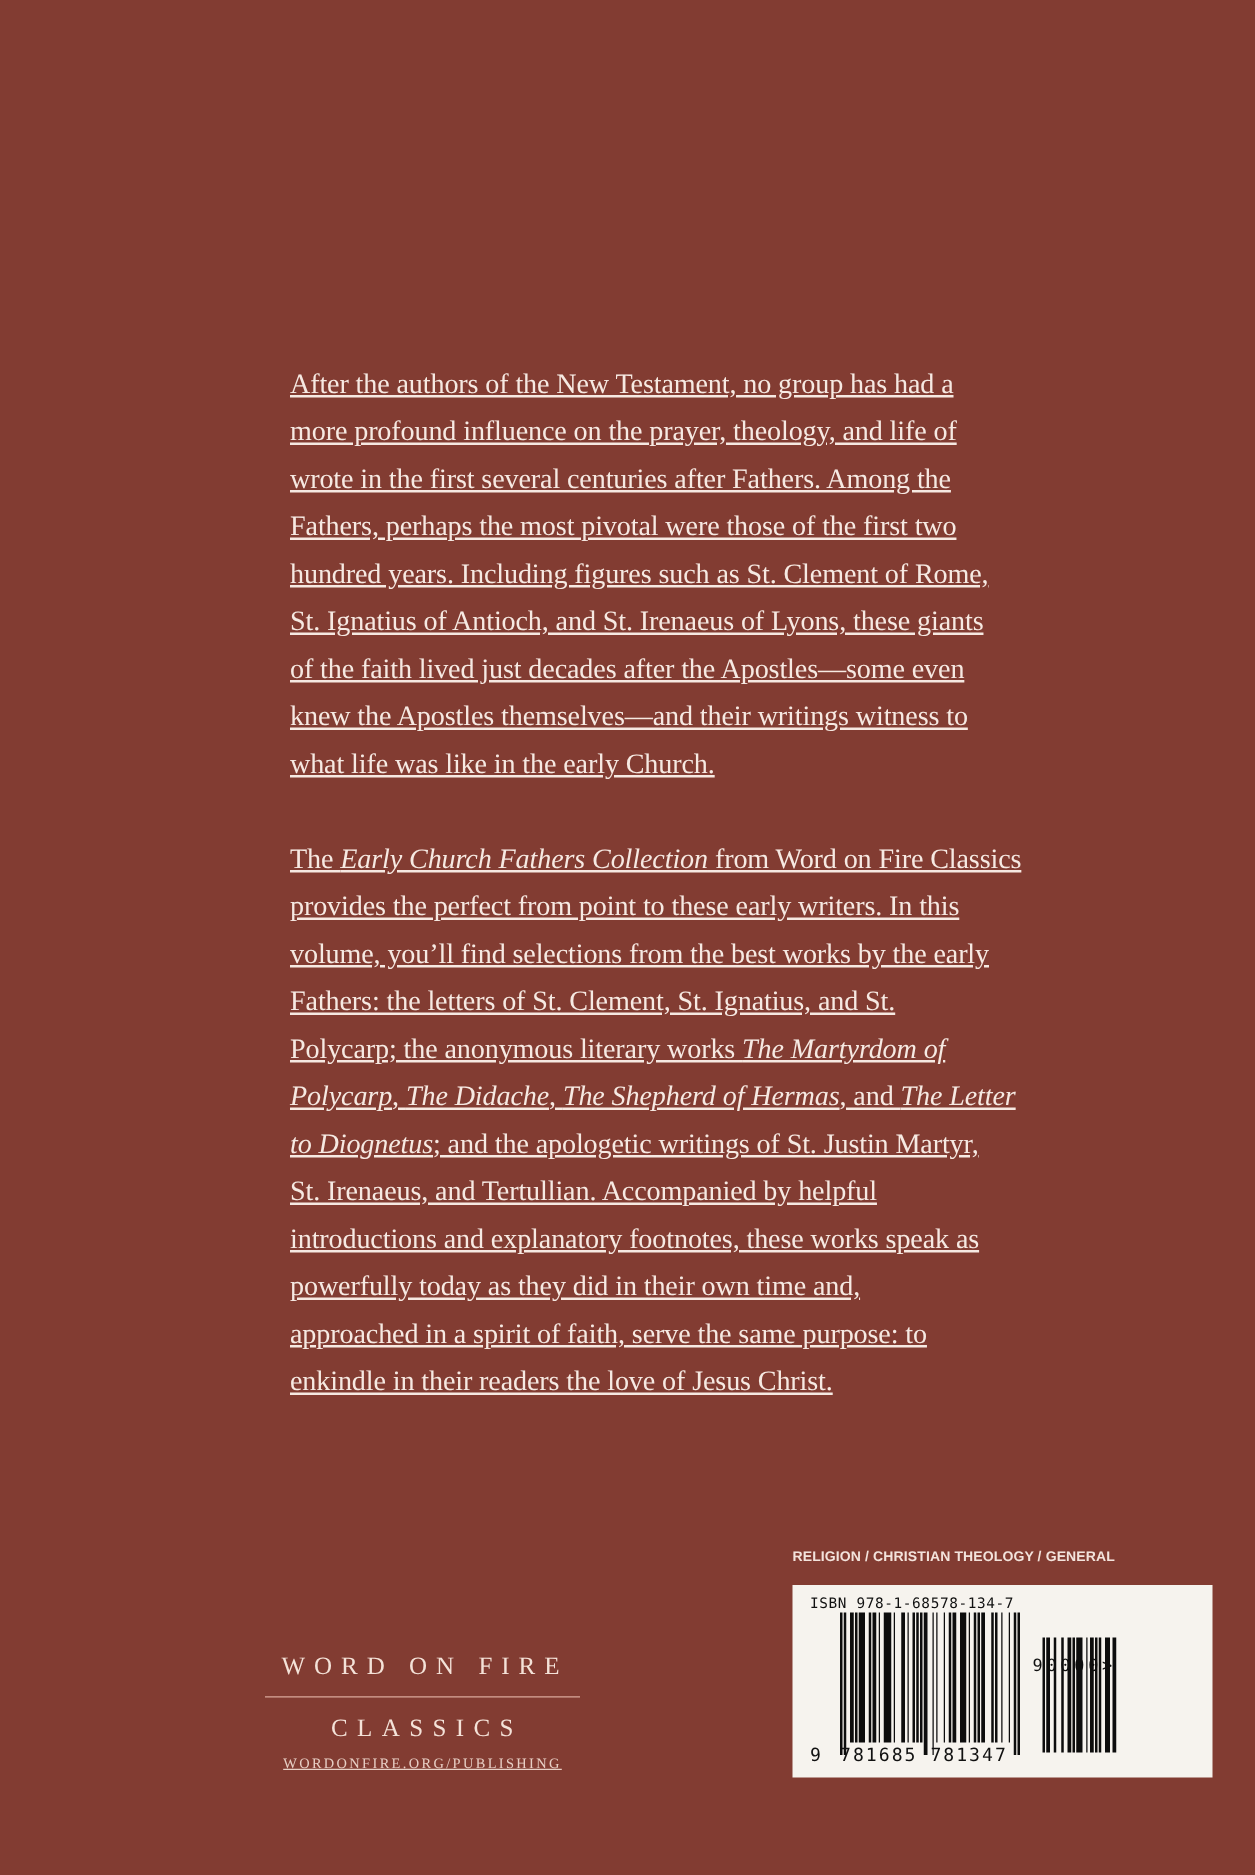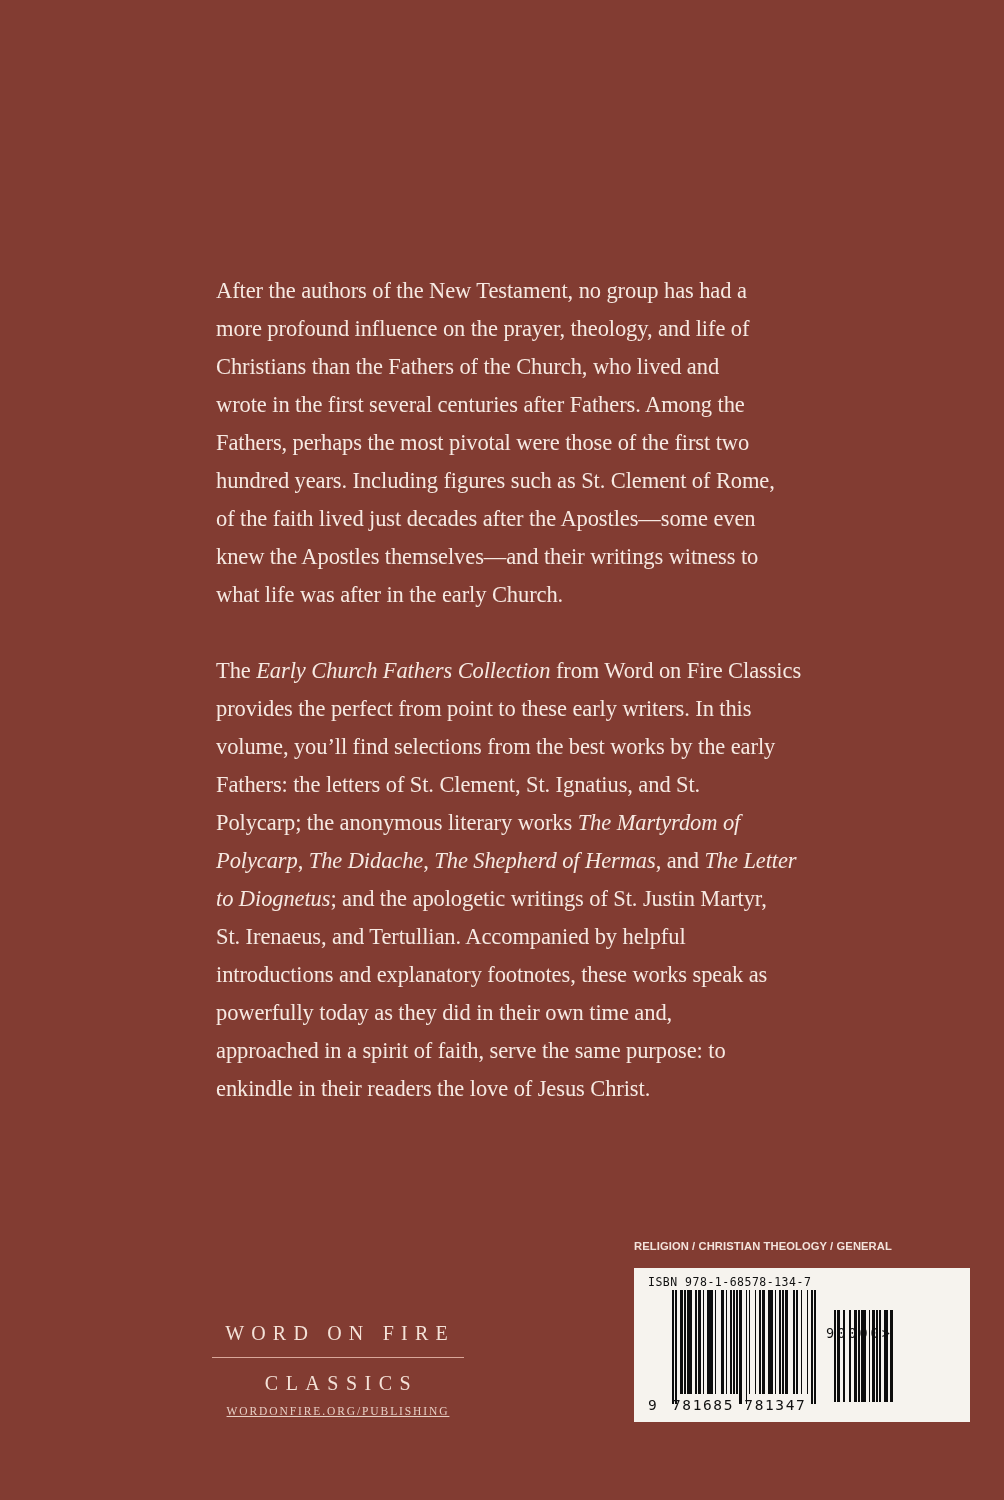"After the authors of the" .blurb p { margin: 0 -> 16px; text-decoration: none -> underline }
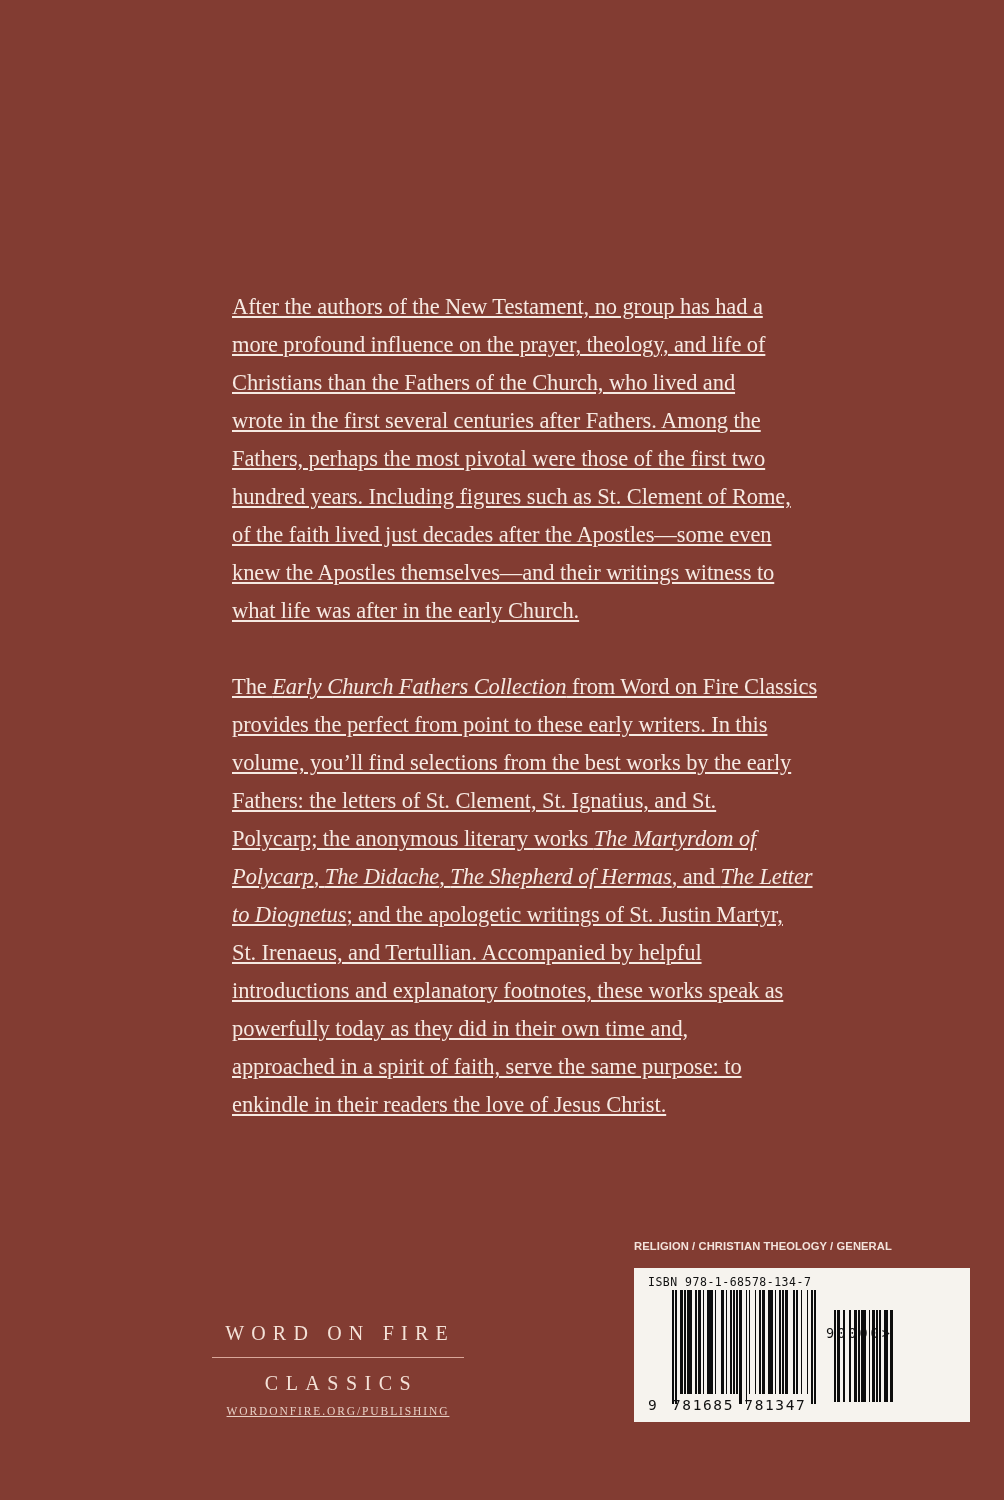"Christians than the Fathers of" span.line { html: <span>Christians than the Fathers of the Church, who lived and</span> -> none }
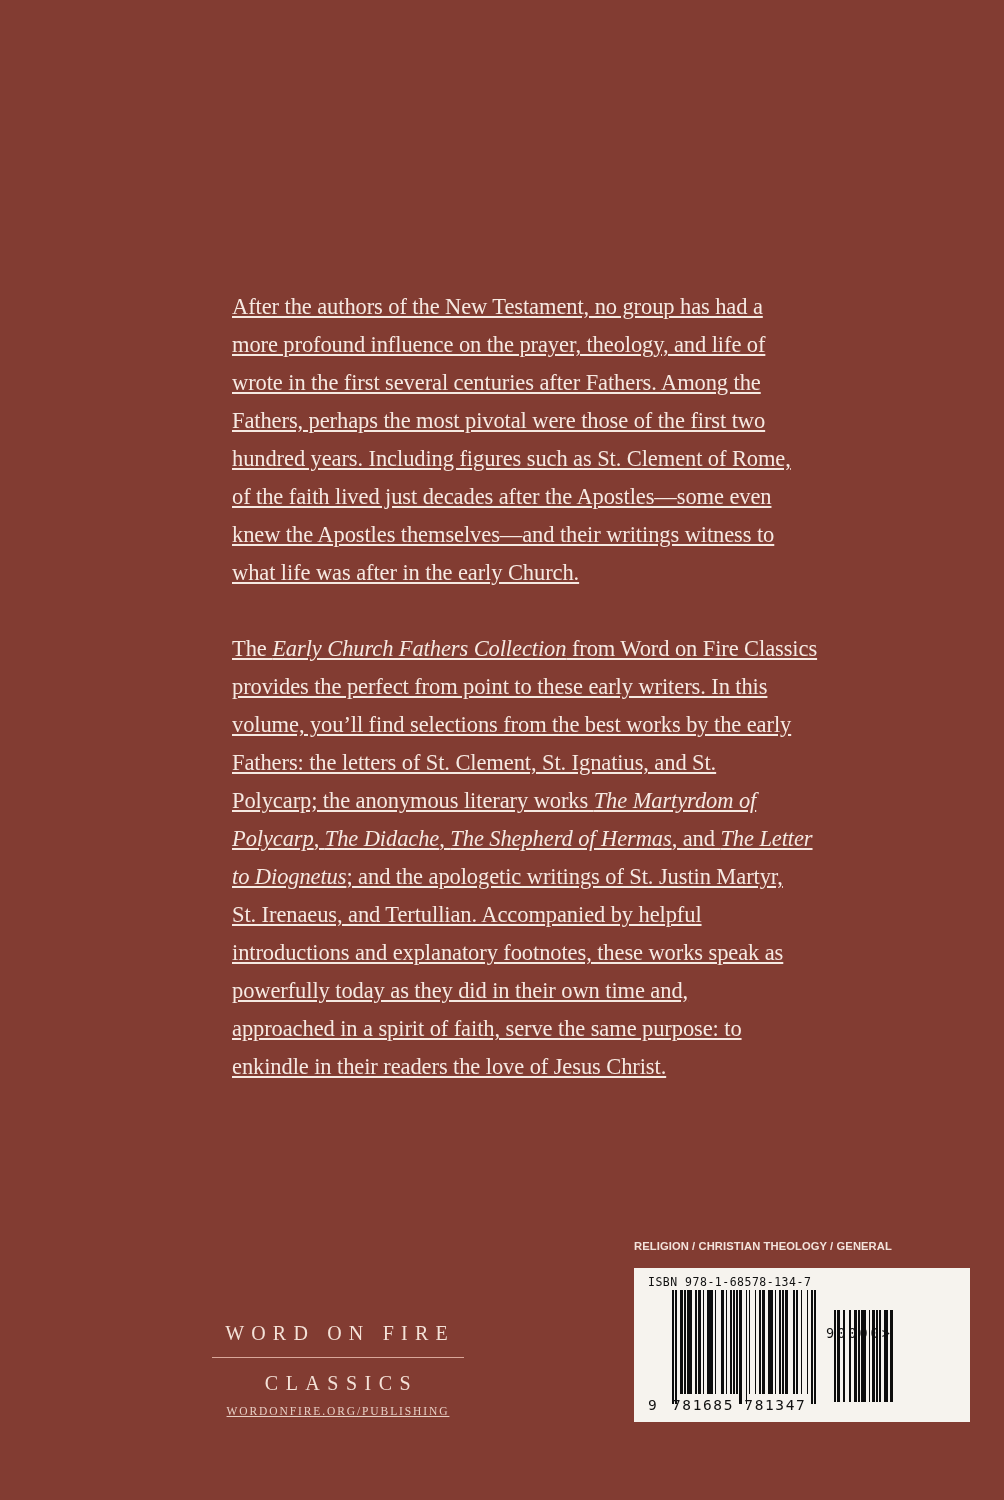"St. Ignatius of Antioch, and" span.line { html: none -> <span>St. Ignatius of Antioch, and St. Irenaeus of Lyons, these giants</span> }
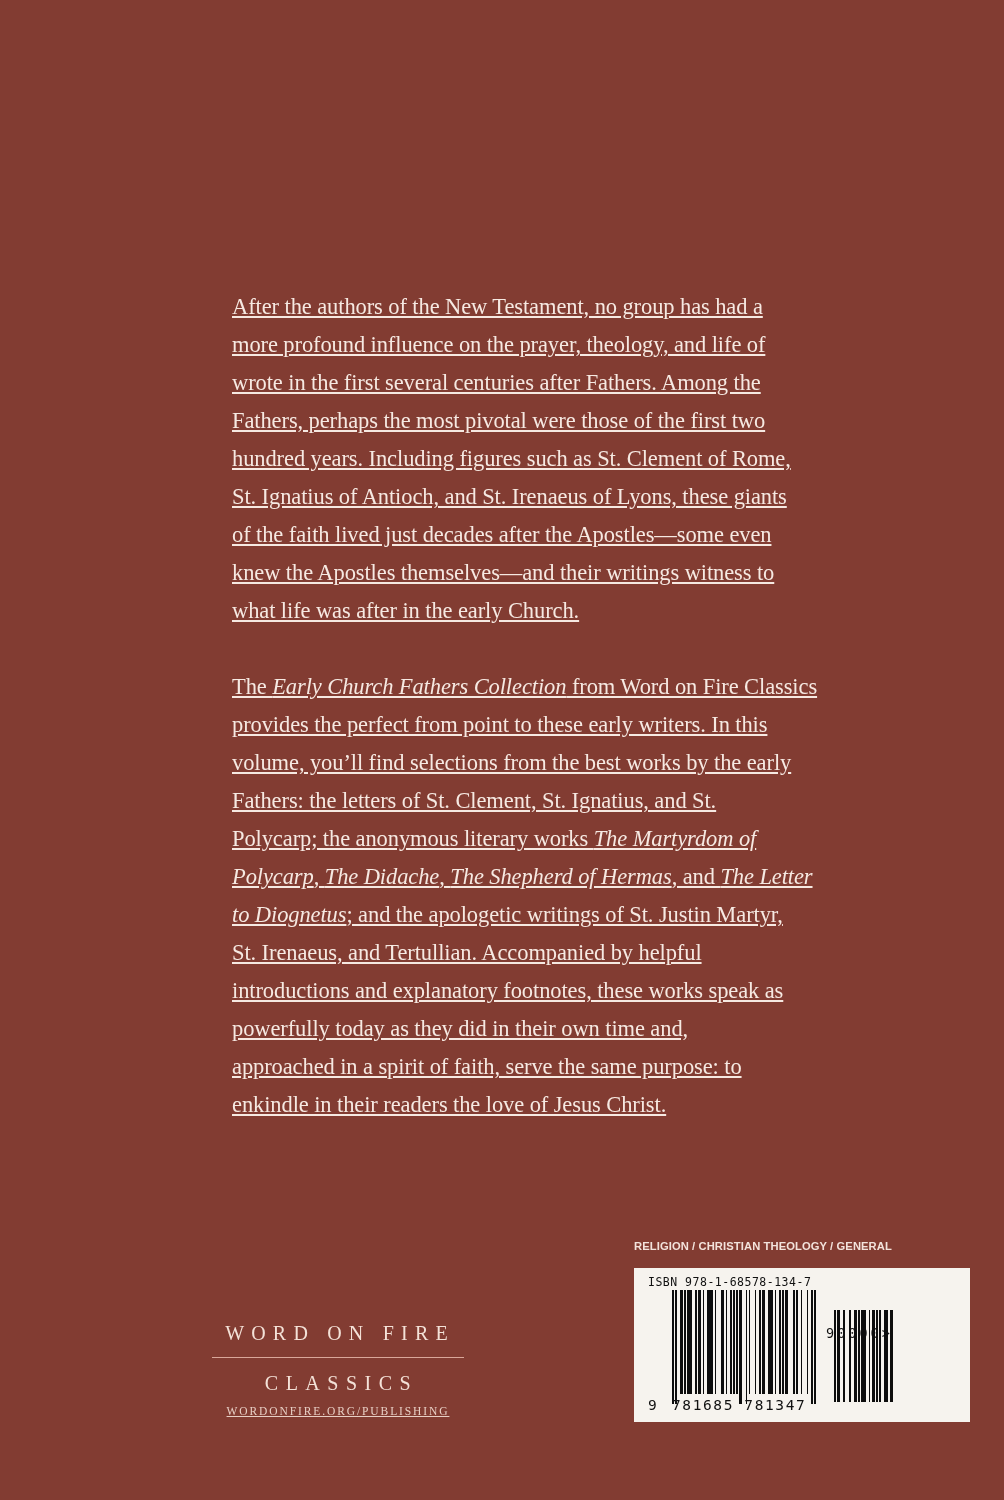"what life was after in" span.line { text: after -> like }
